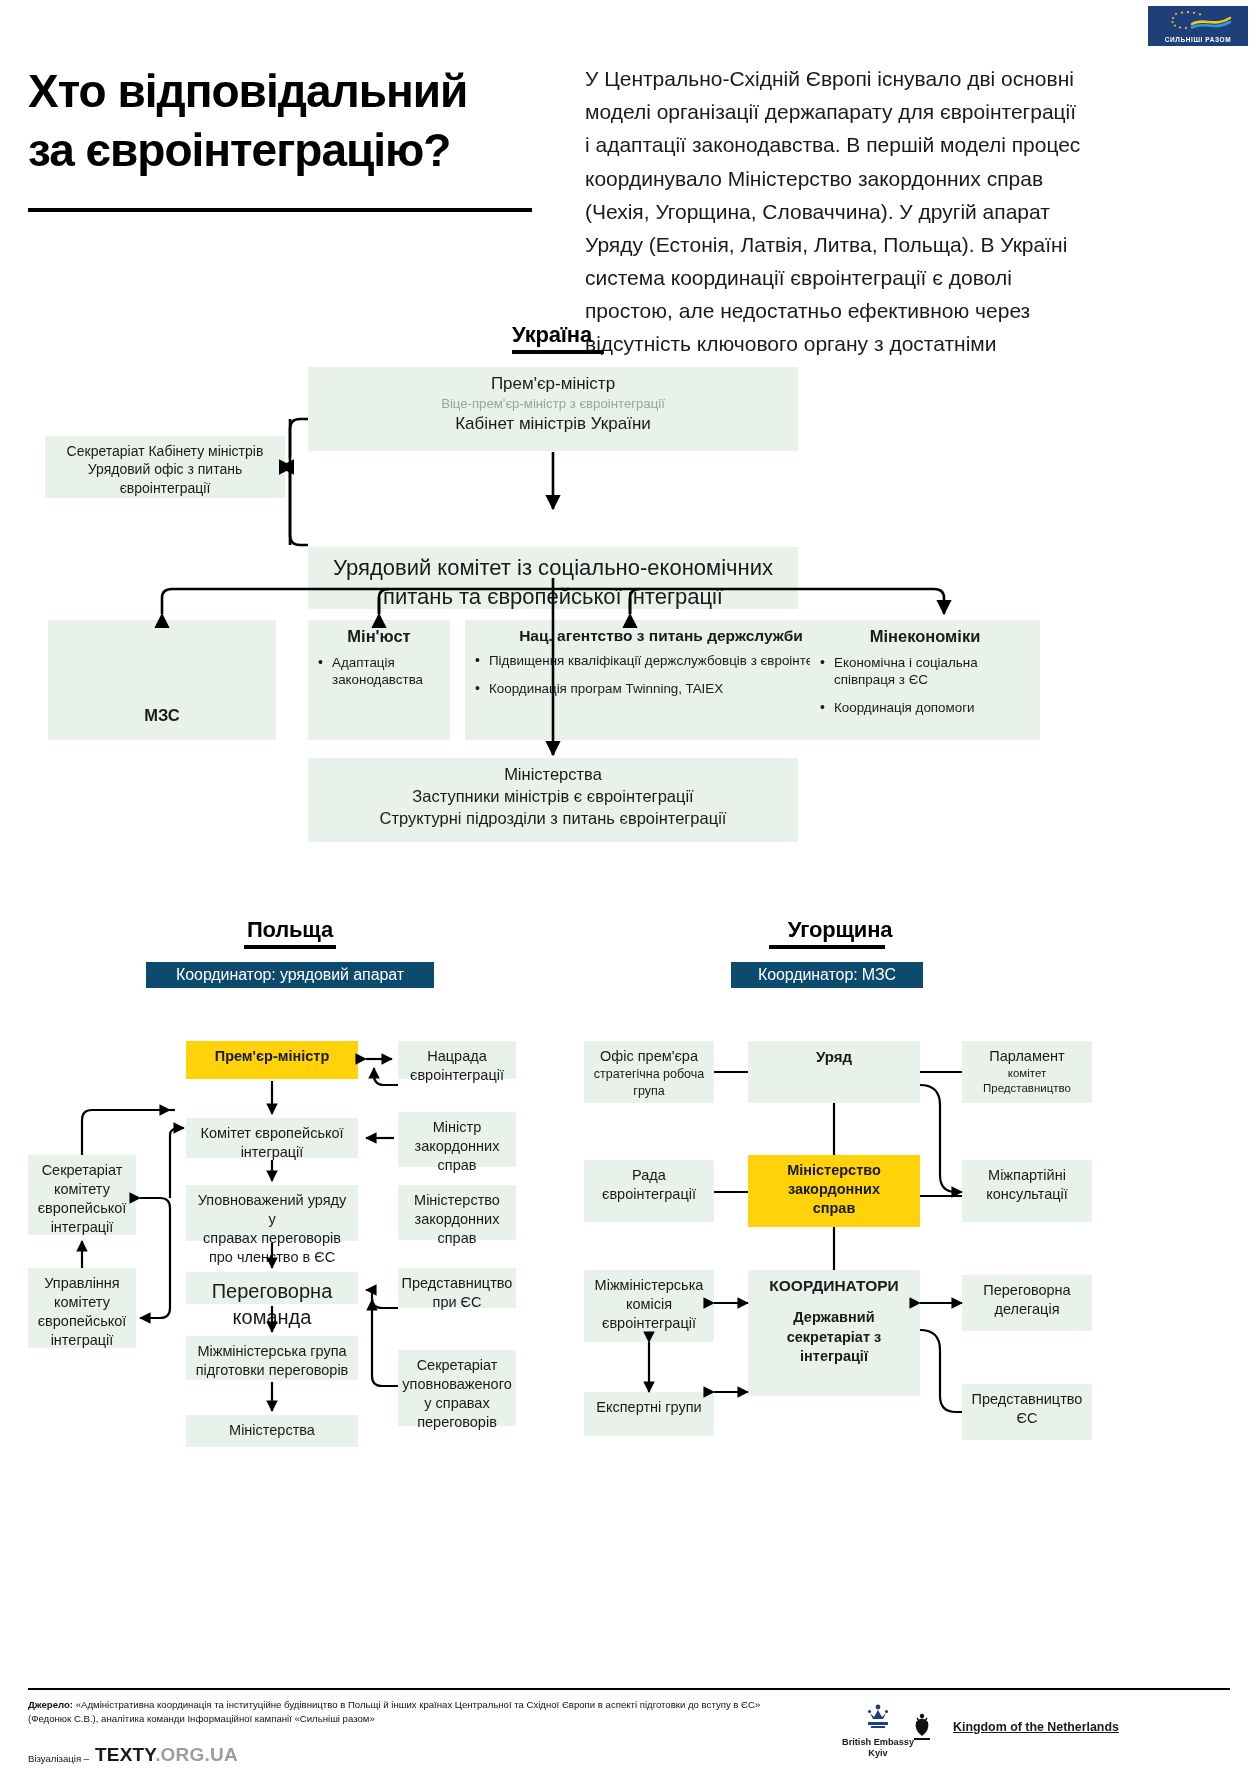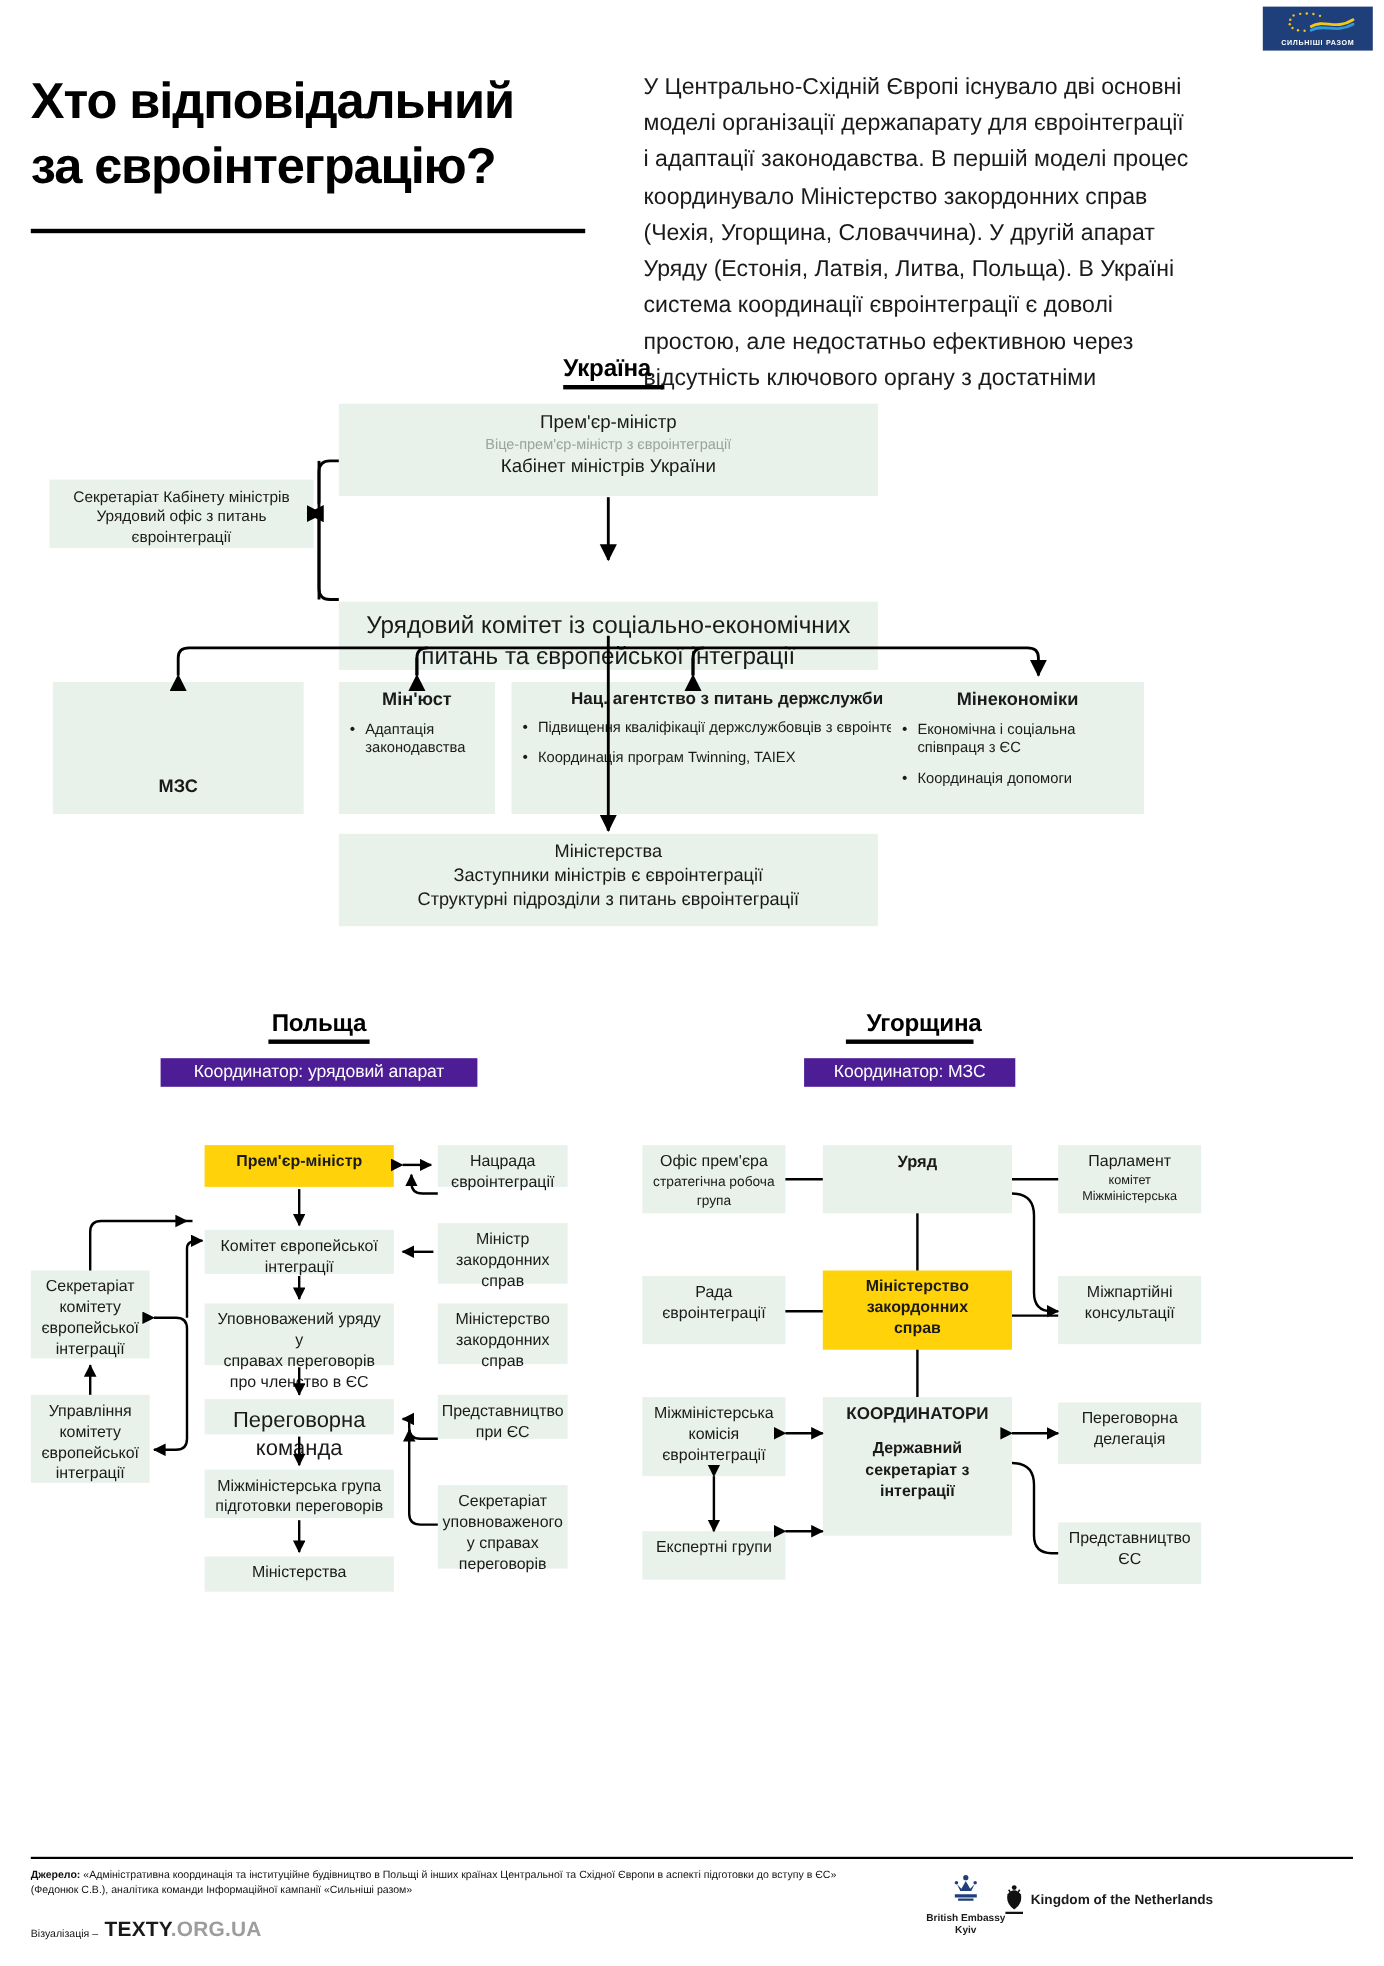"Координатор: урядовий апарат" .coord-band { background: #4c1d95 -> #0c4a6e }
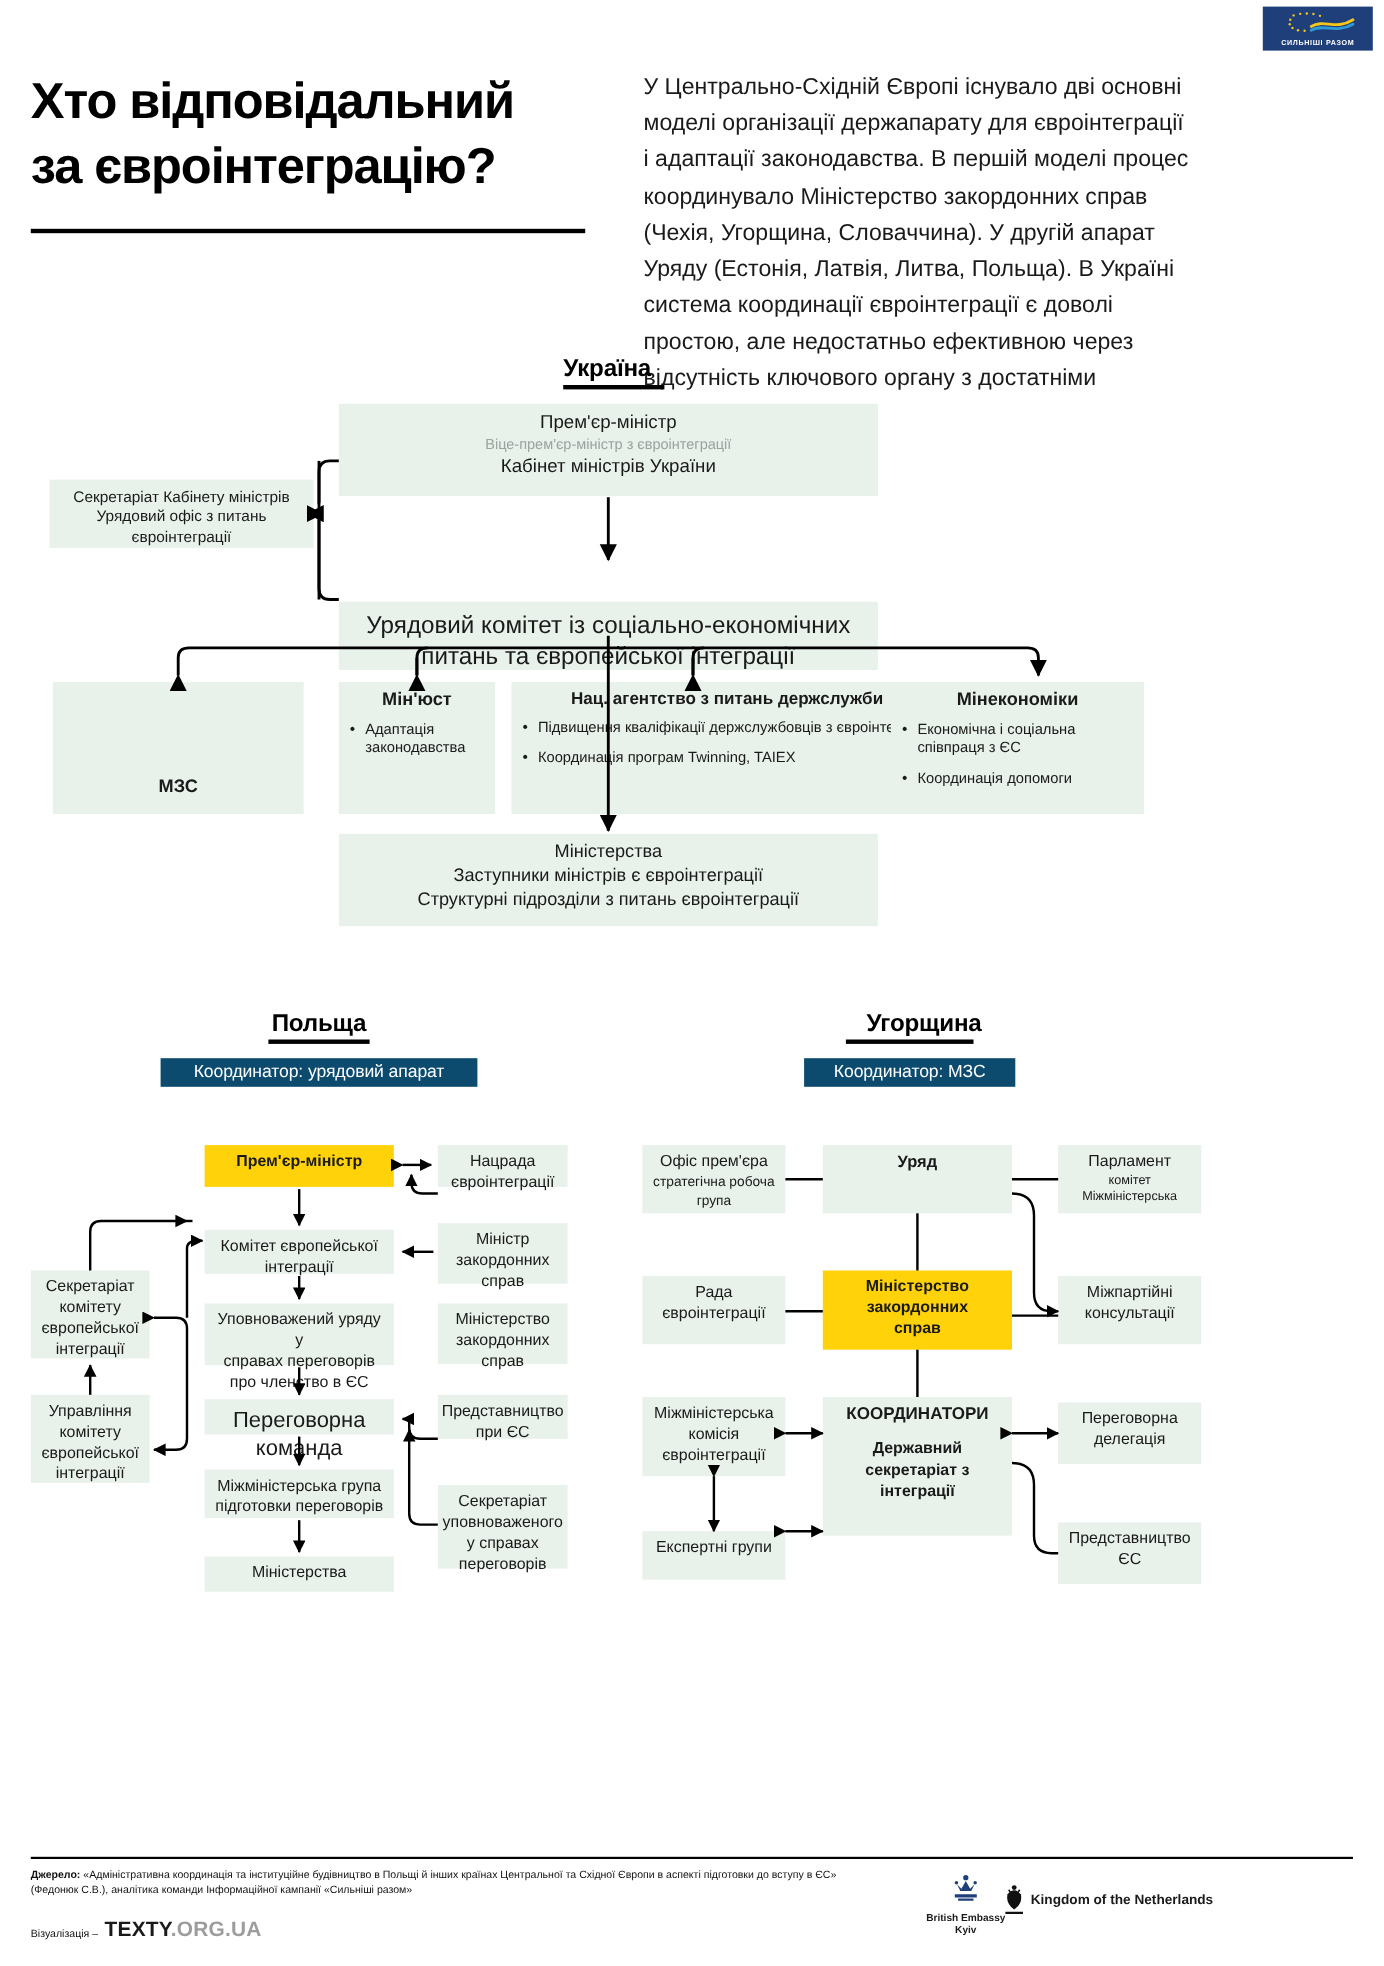"комітет Міжміністерська" div { text: Міжміністерська -> Представництво }
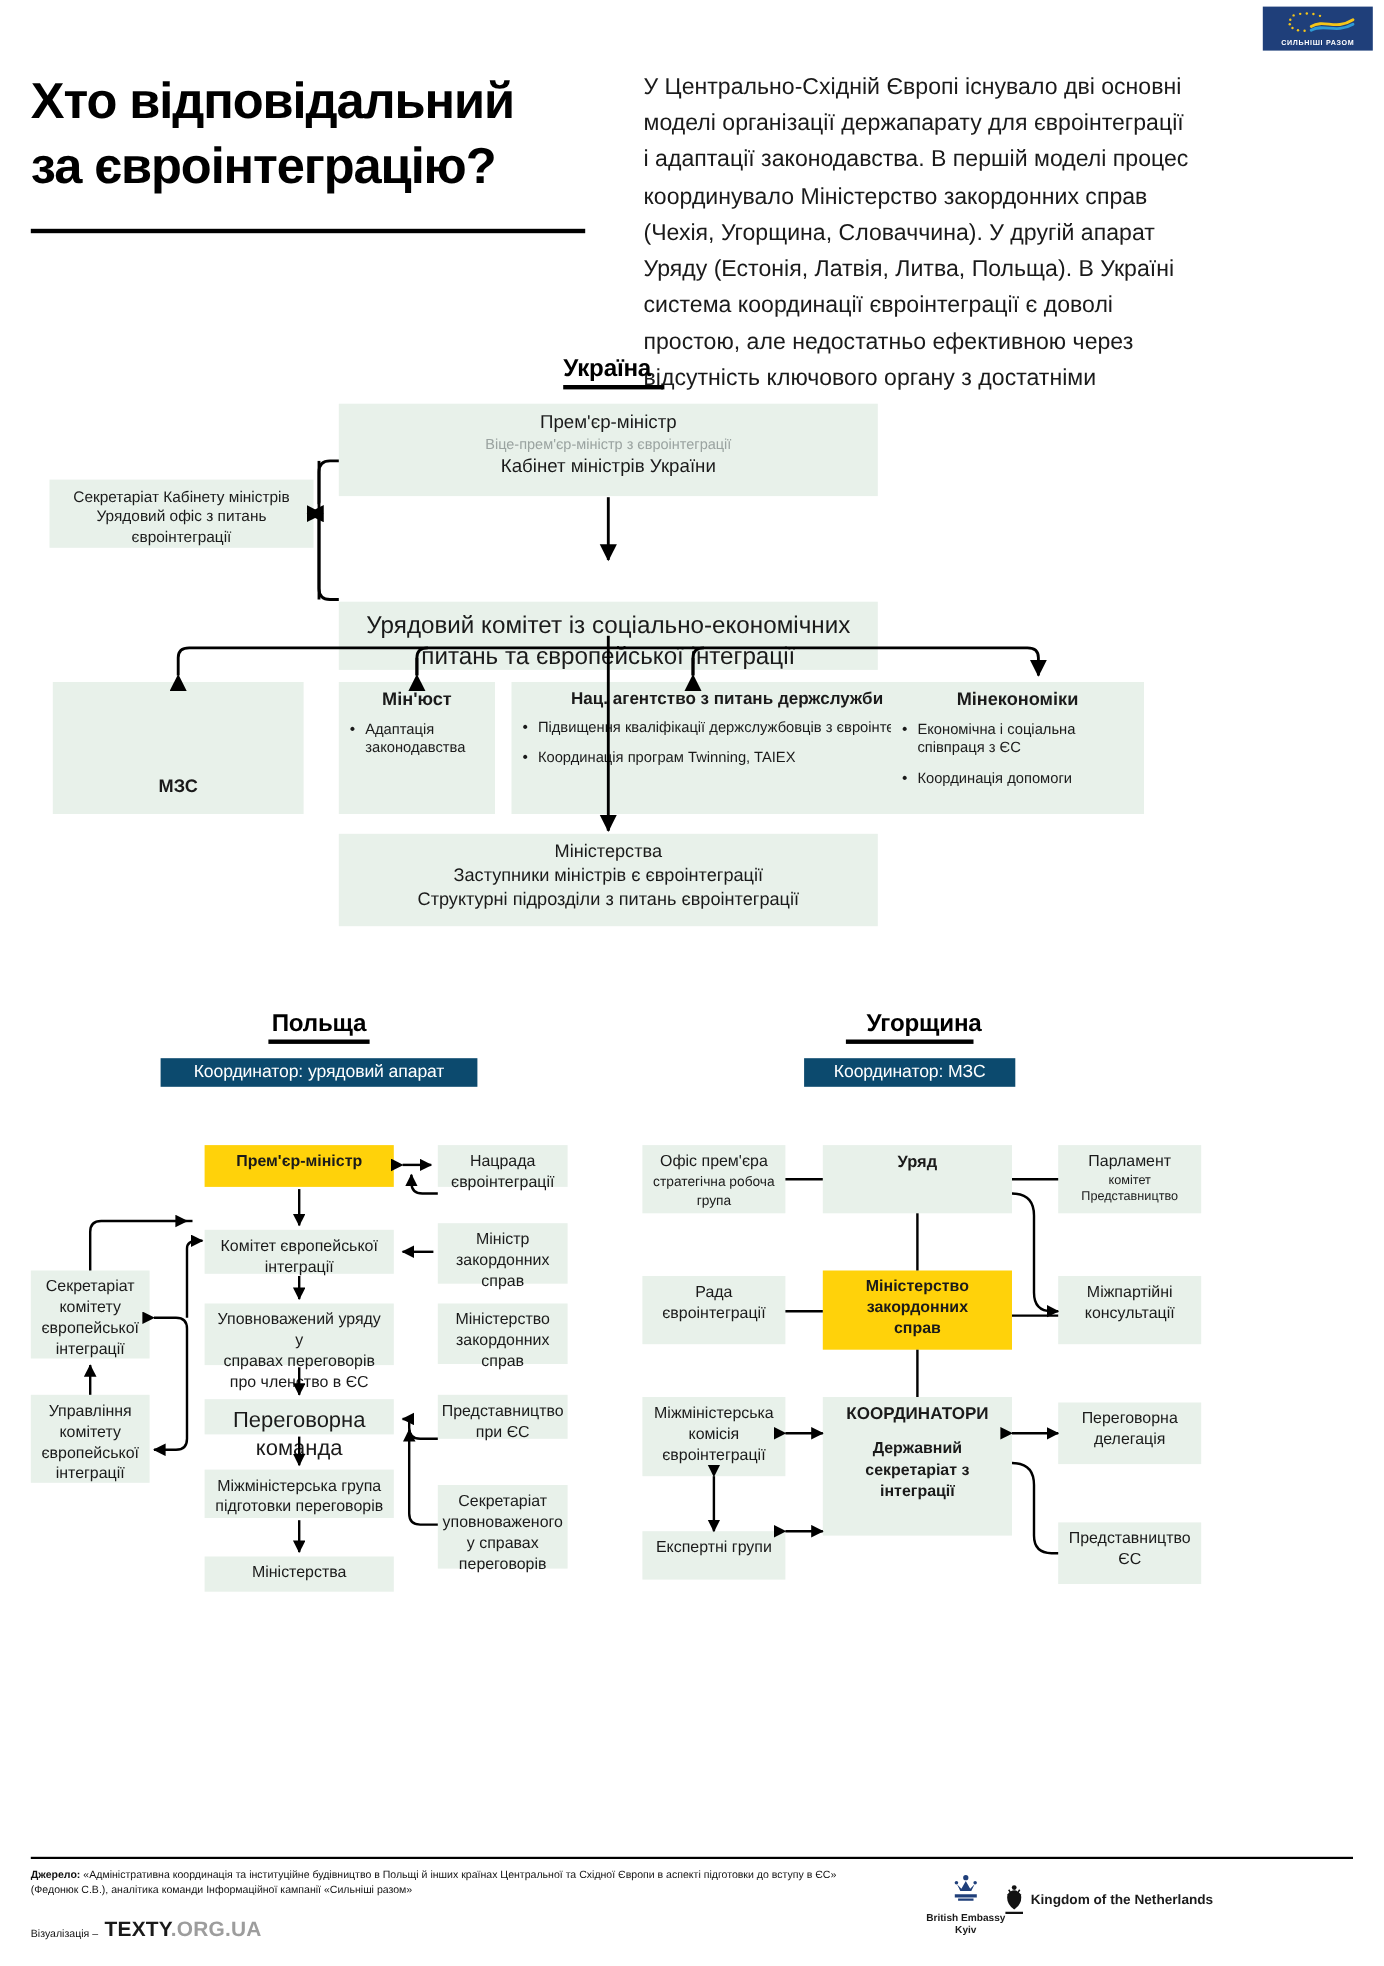"Kingdom of the Netherlands" div.emb { gap: 1px -> 17px; text-decoration: none -> underline }
